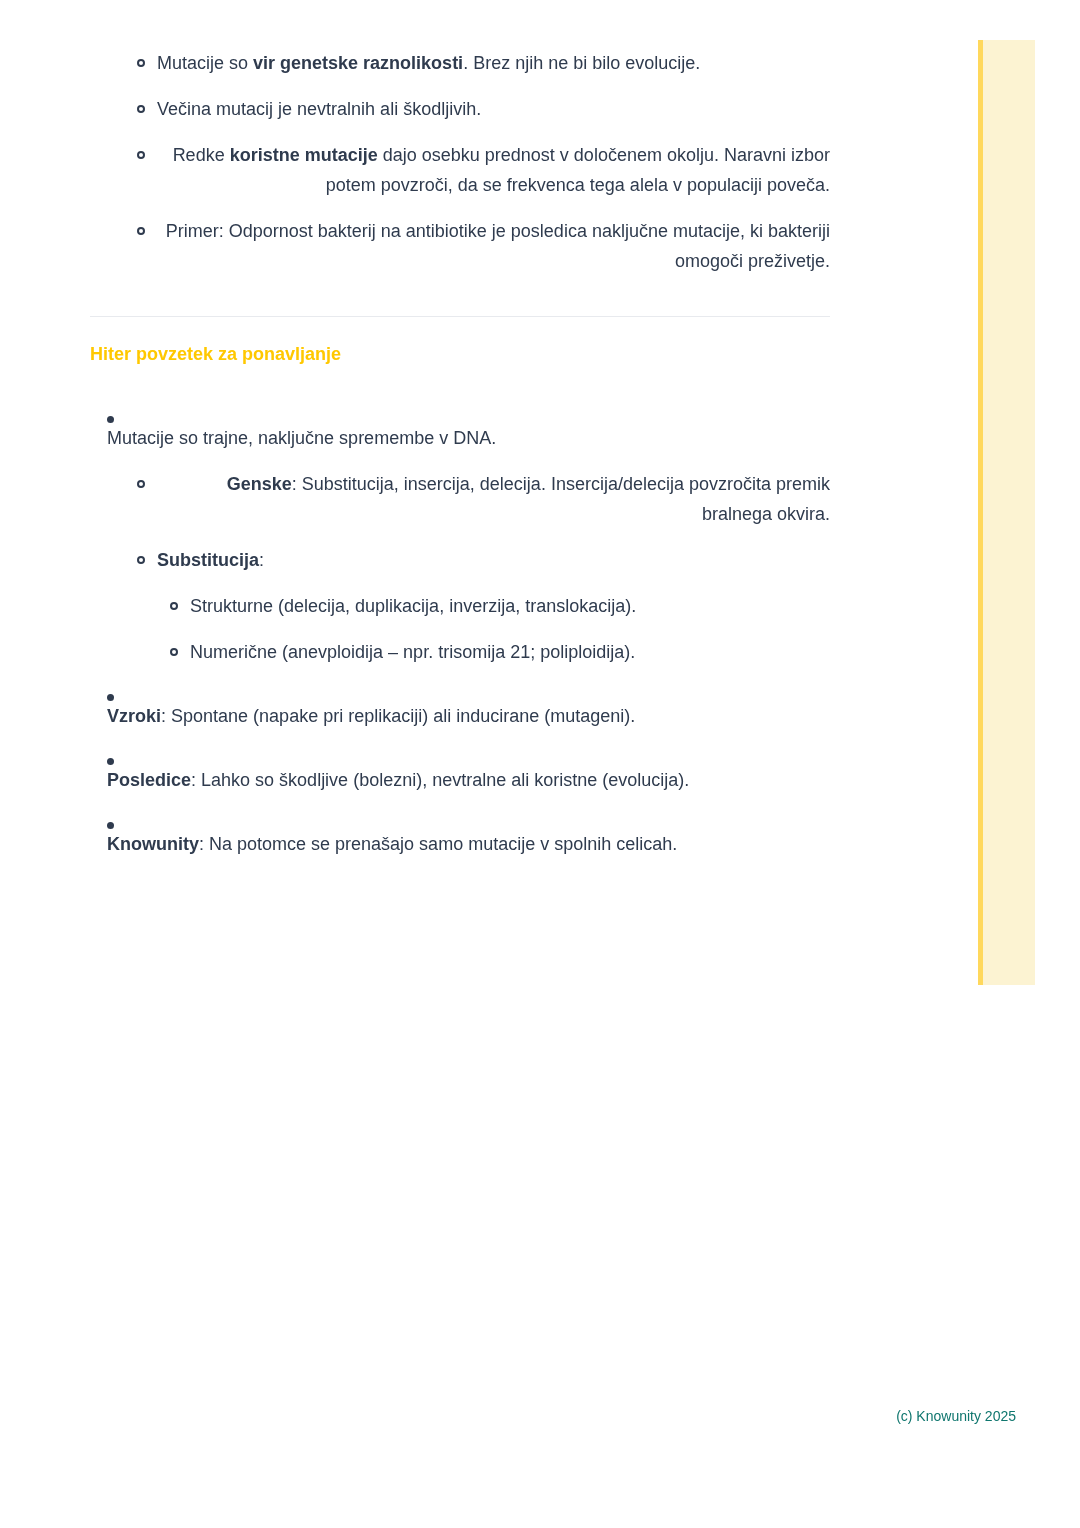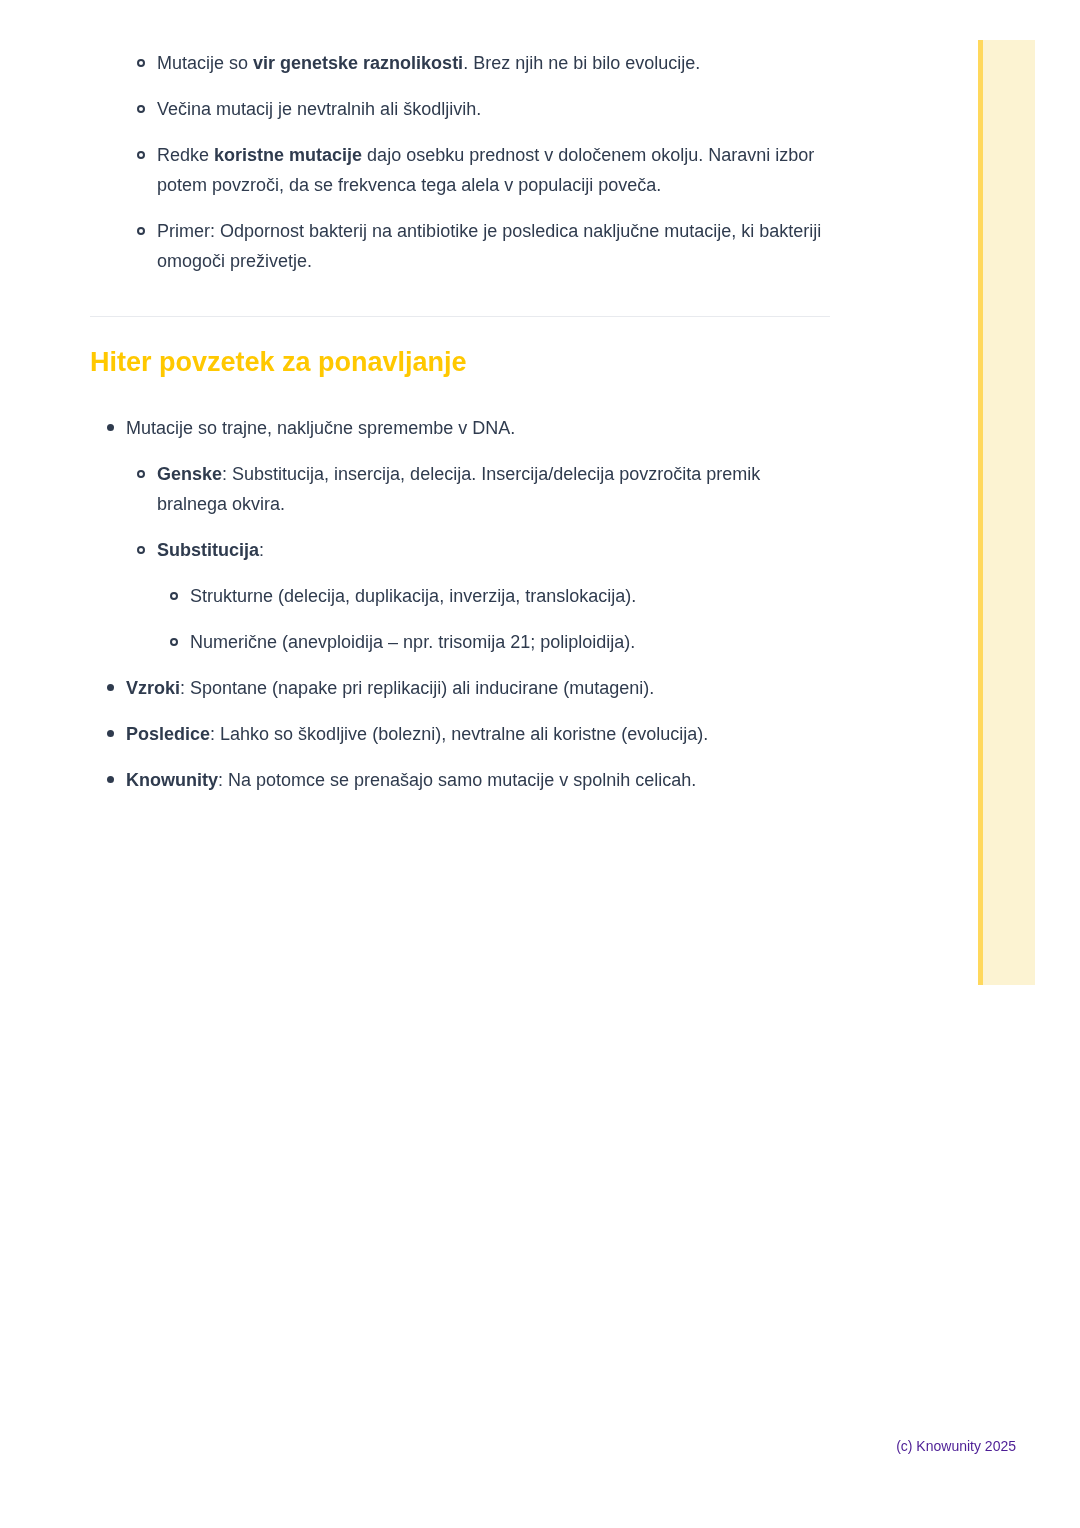"Mutacije so vir genetske raznolikosti." .level2 { text-align: none -> right }
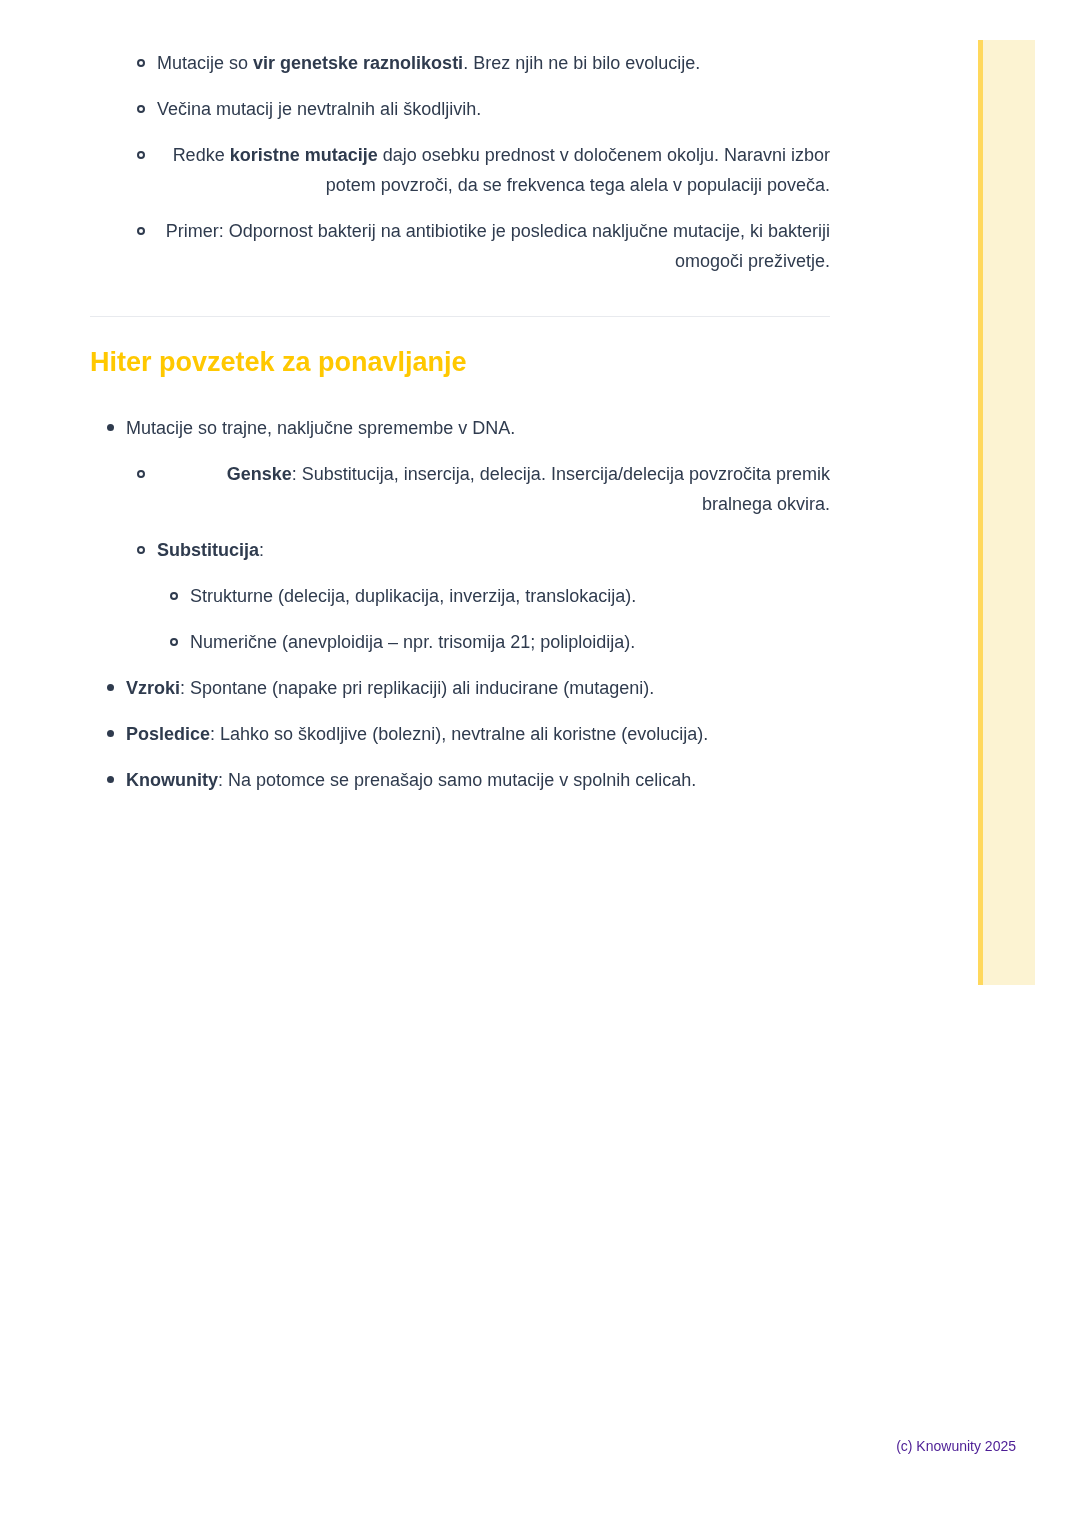"Hiter povzetek za ponavljanje" .summary-heading { font-size: 27px -> 18px; margin-top: 28px -> 20px }
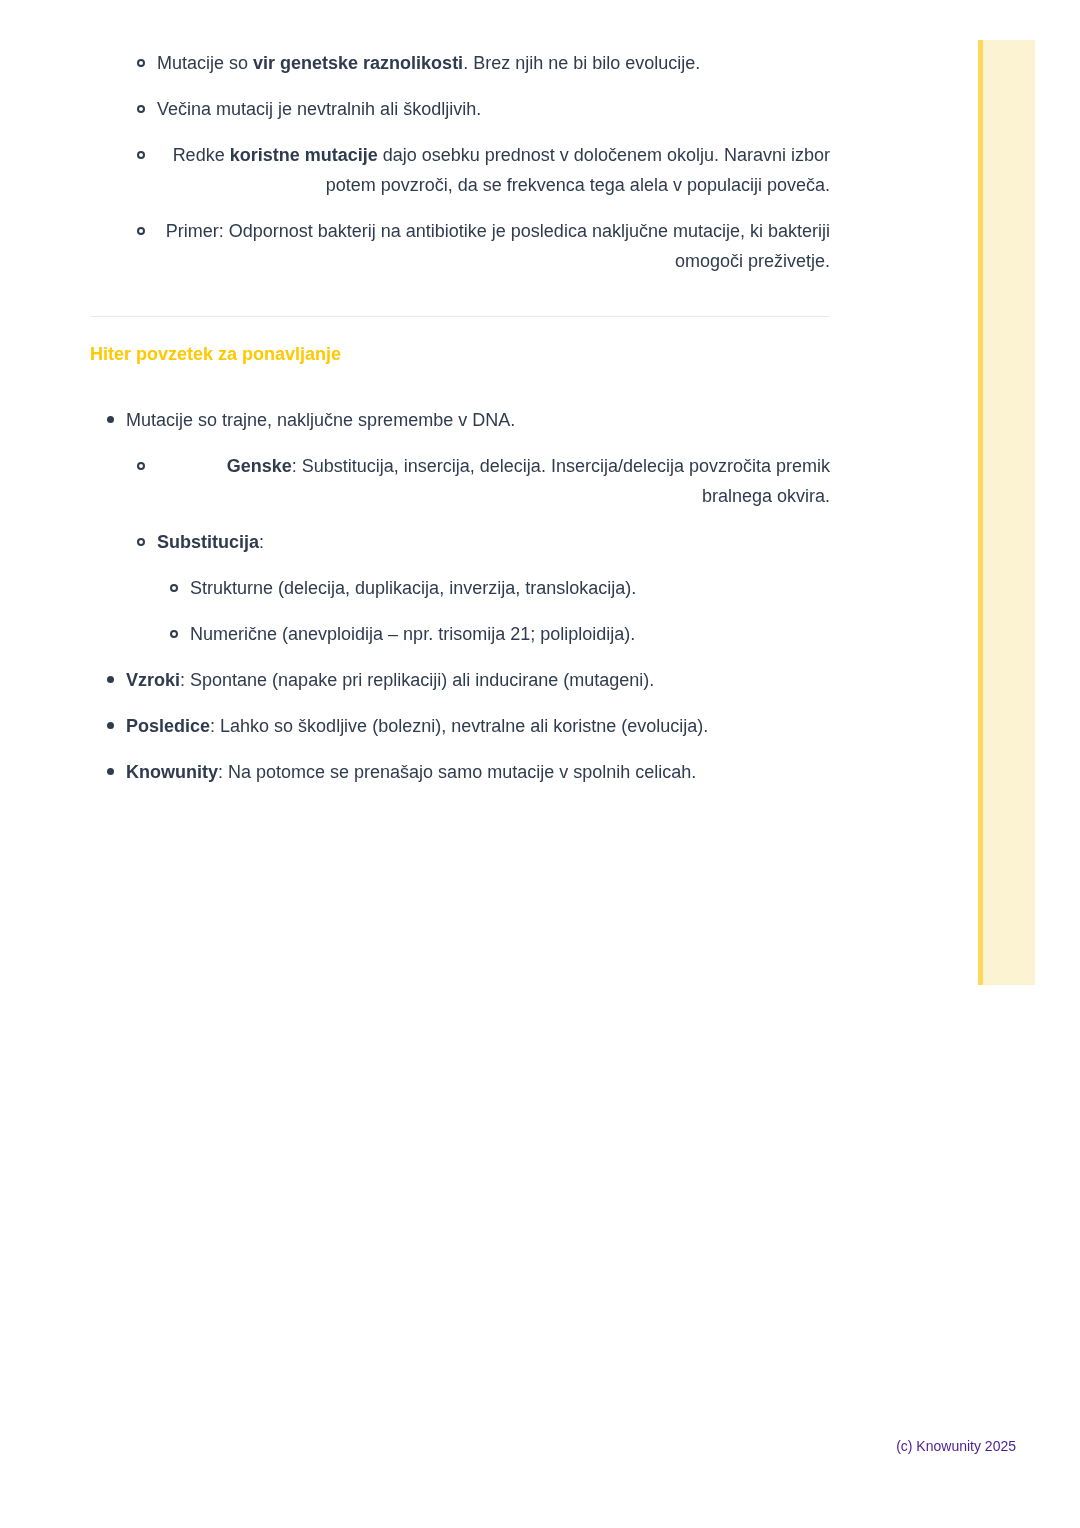"Mutacije so trajne, naključne spremembe" .level1 { flex-direction: none -> column }
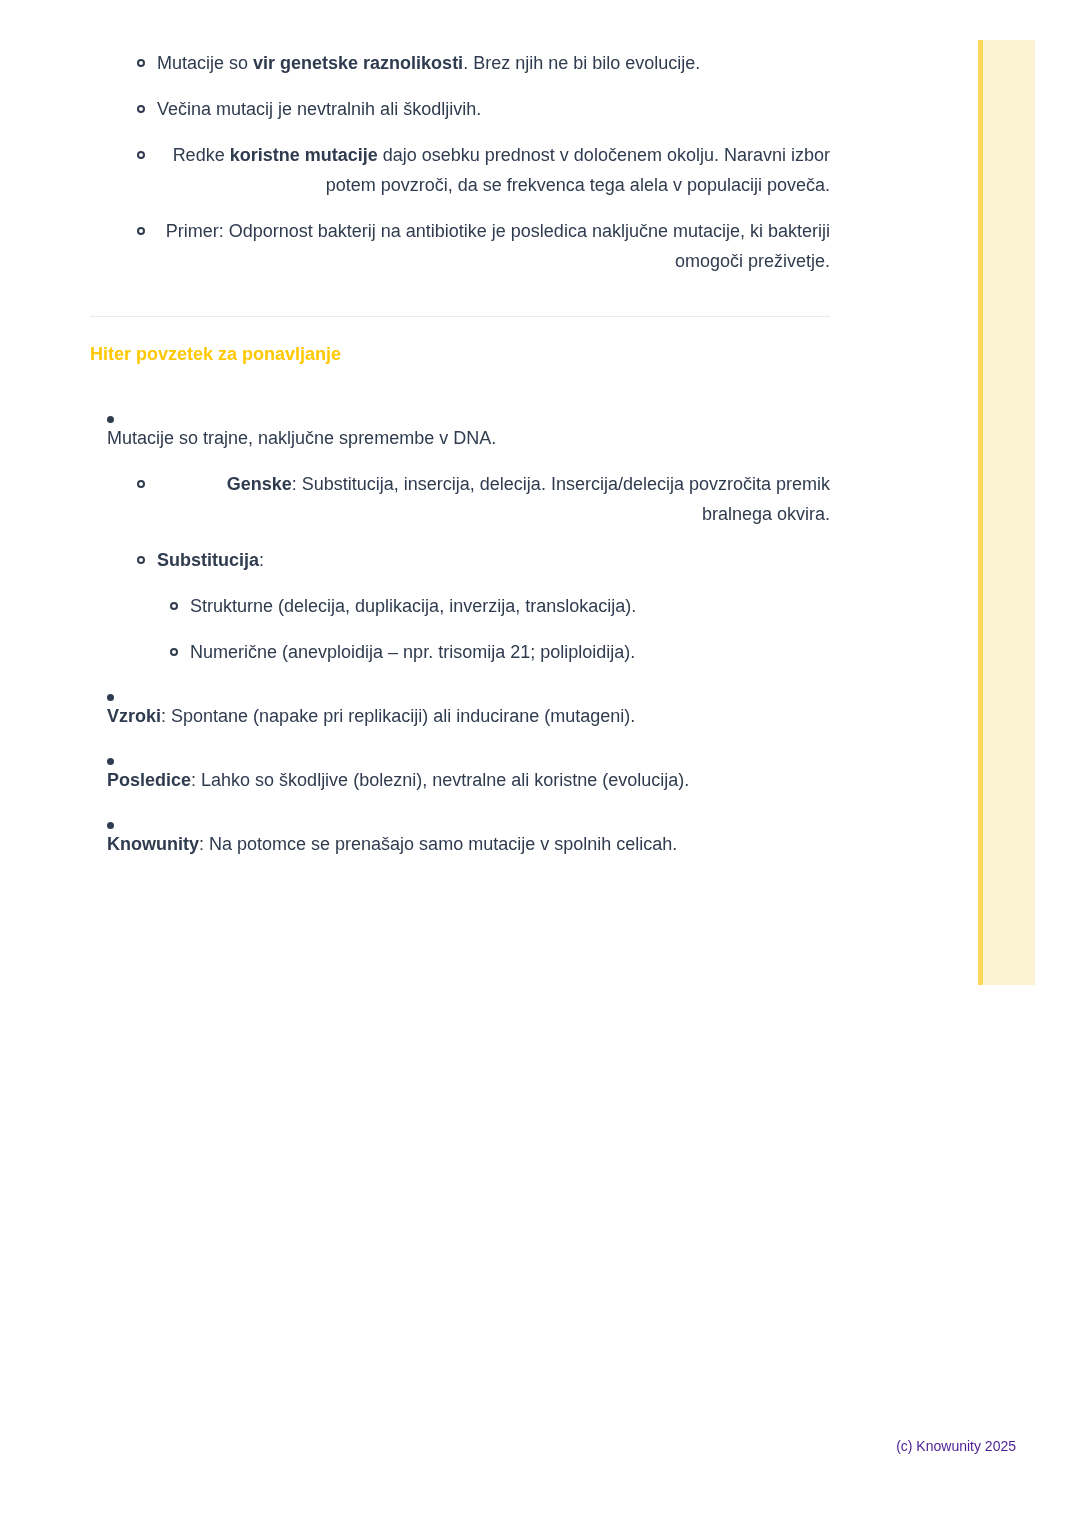"(c) Knowunity 2025" .footer { color: #4c1d95 -> #0f766e; top: 1438px -> 1408px }
